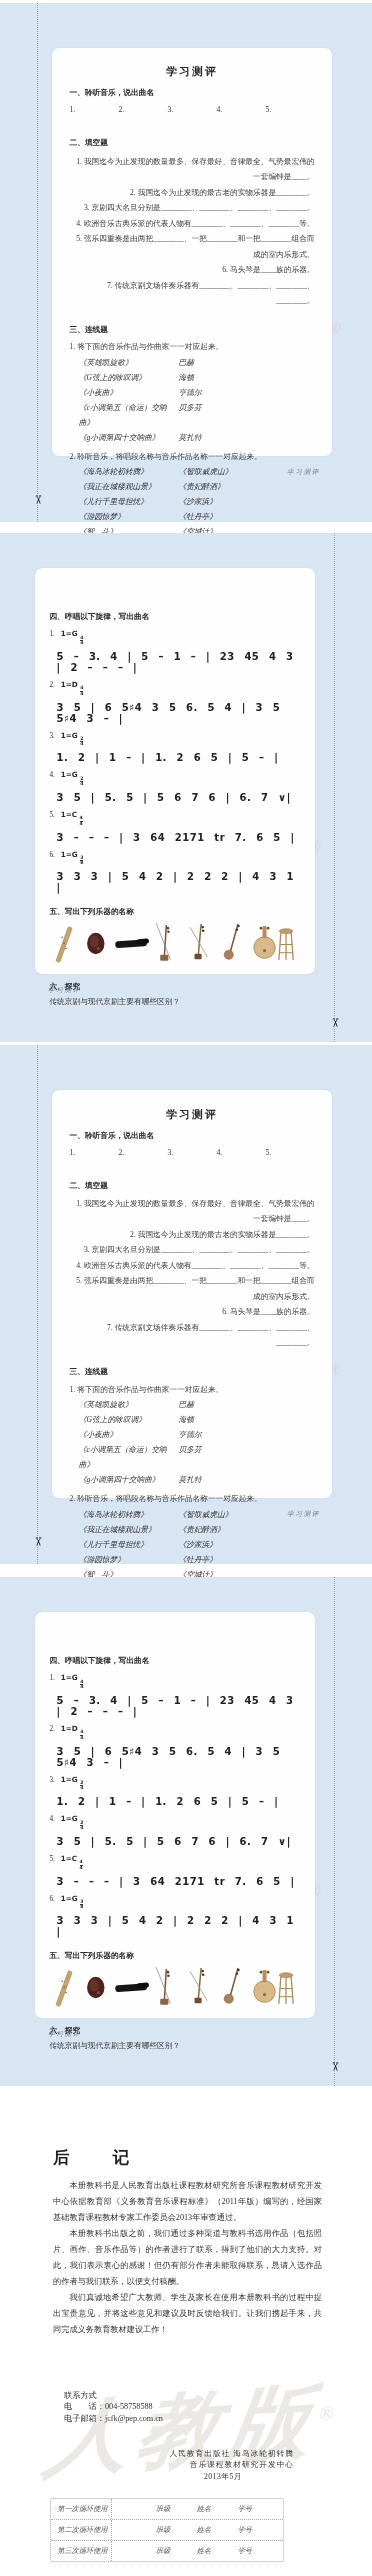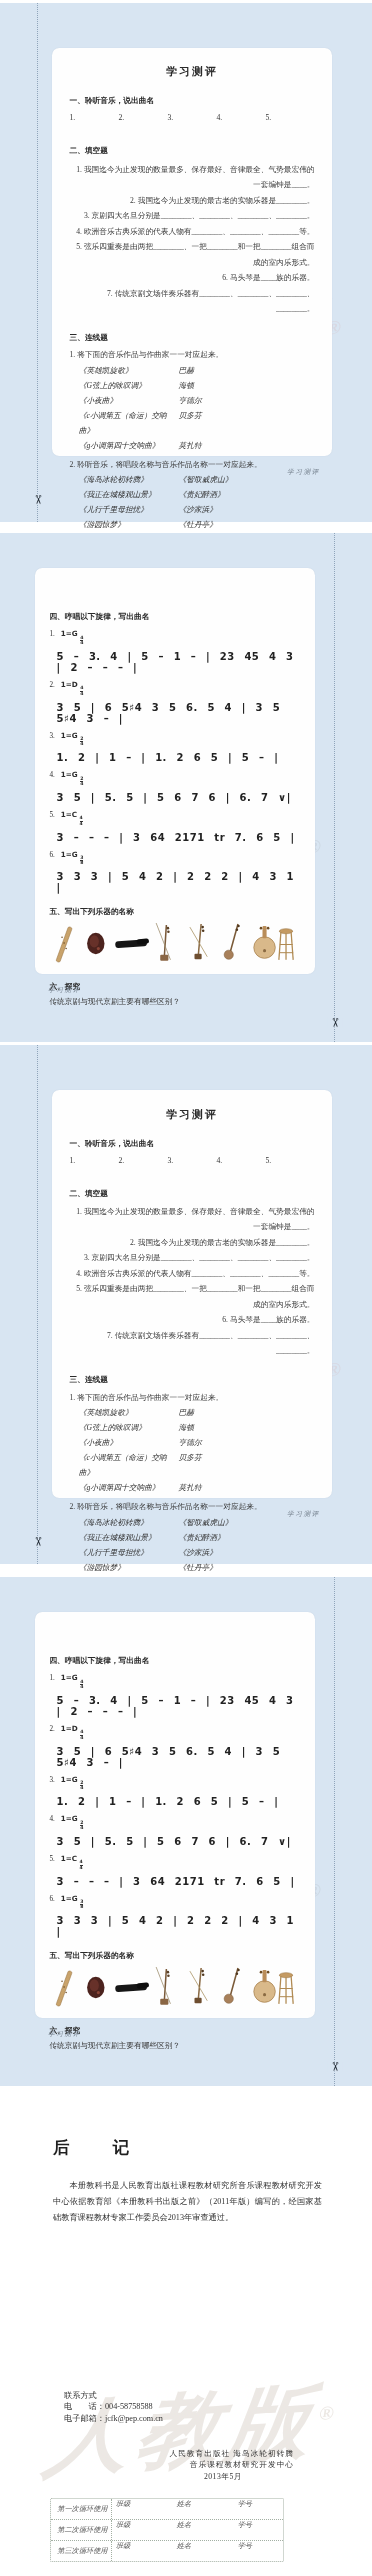"一、聆听音乐，说出曲名" .h1a { margin-top: 17px -> 9px }
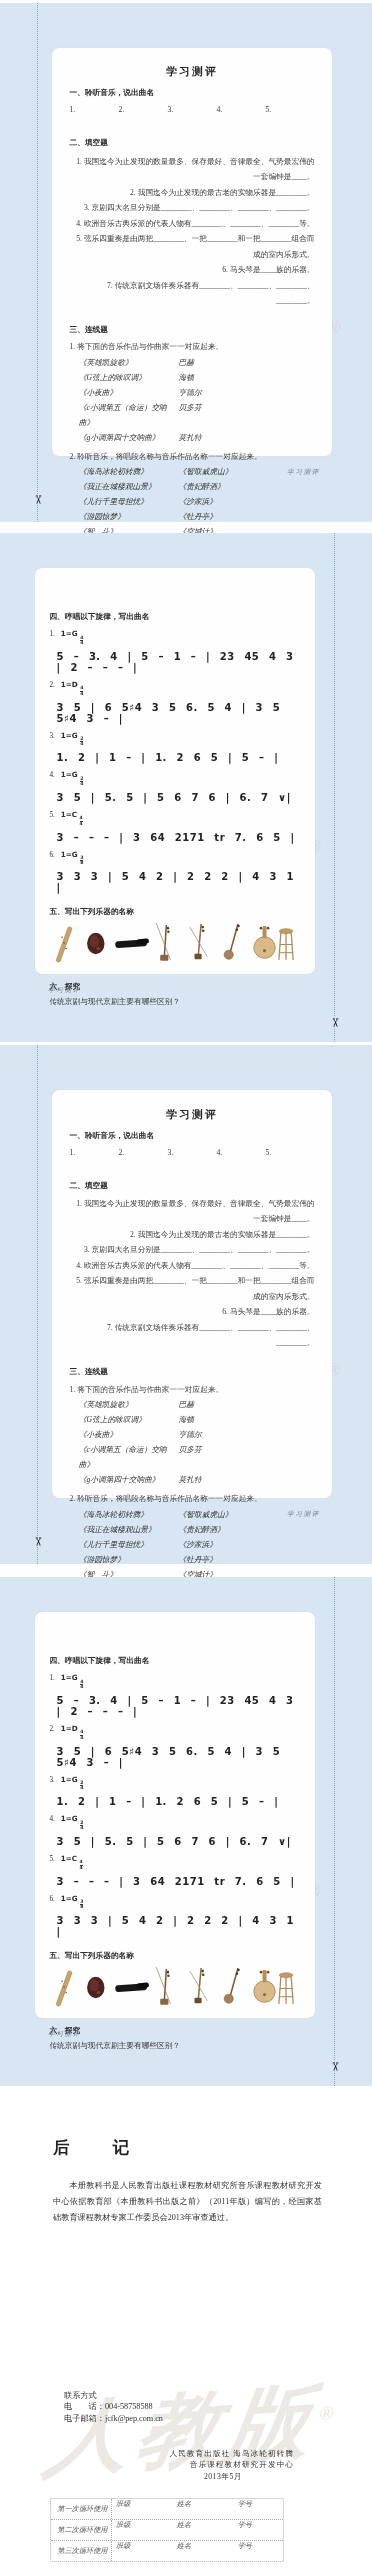"后 记" .post-title { top: 40px -> 50px }
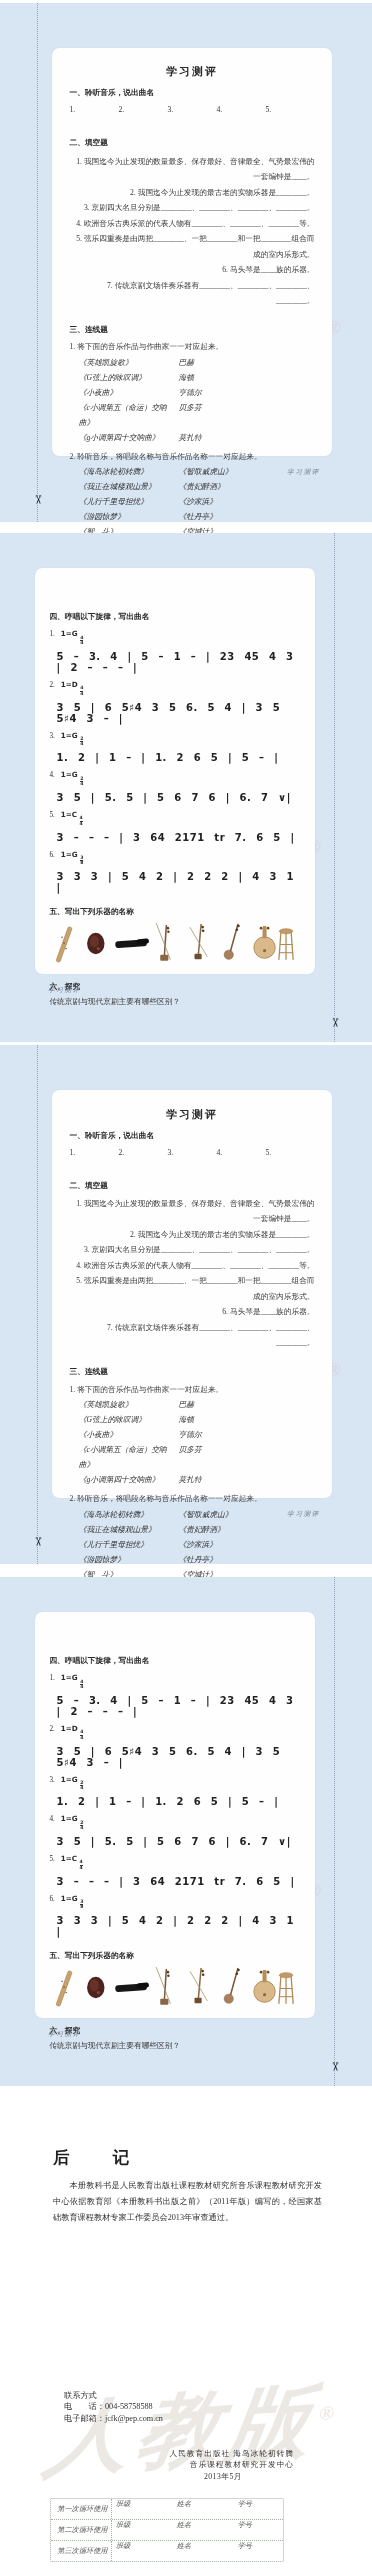"本册教科书是人民教育出版社课程教材研究所音乐课程教材研究开发中心依据教育部《本册" p { text: 本册教科书出版之前 -> 义务教育音乐课程标准 }
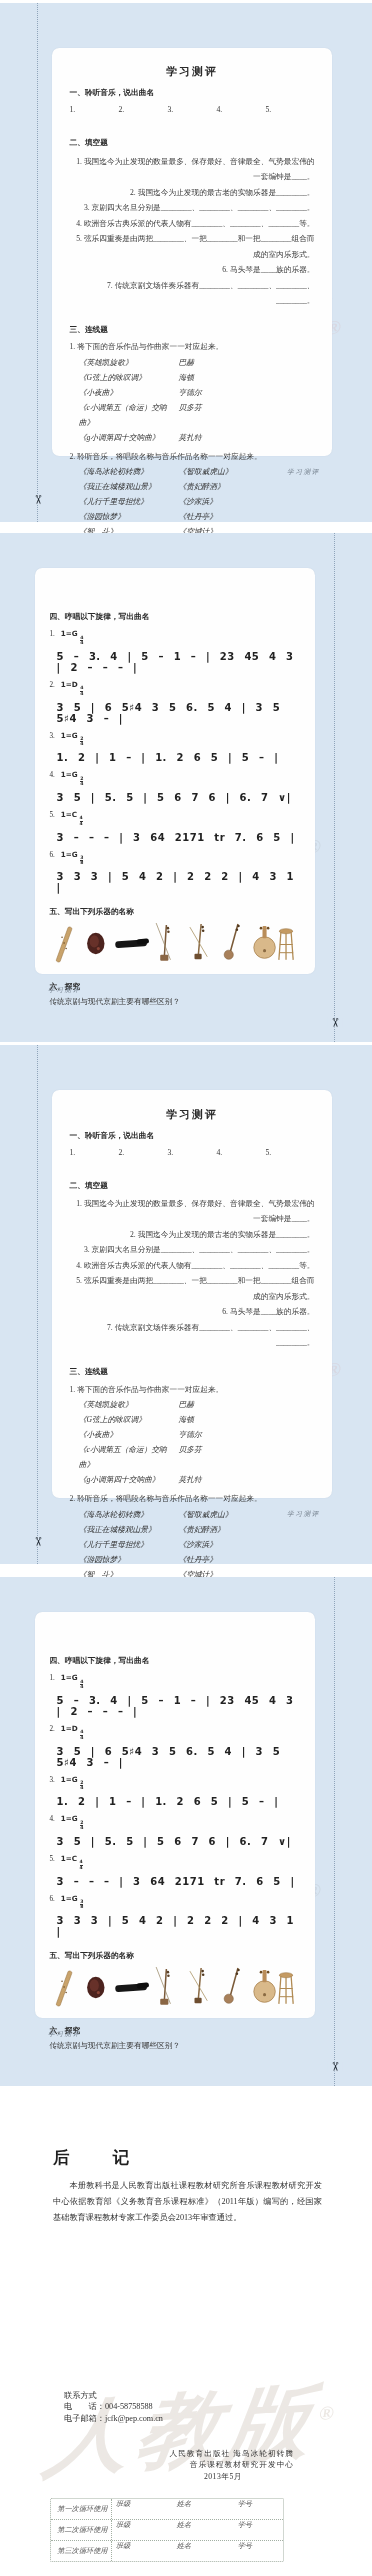"本册教科书出版之前，我们通过多种渠道与教科书选用作品（包括照片、画作、音乐作品等" p { html: none -> <p>本册教科书出版之前，我们通过多种渠道与教科书选用作品（包括照片、画作、音乐作品等）的作者进行了联系，得到了他们的大力支持。对此，我们表示衷心的感谢！但仍有部分作者未能取得联系，恳请入选作品的作者与我们联系，以便支付稿酬。</p> }
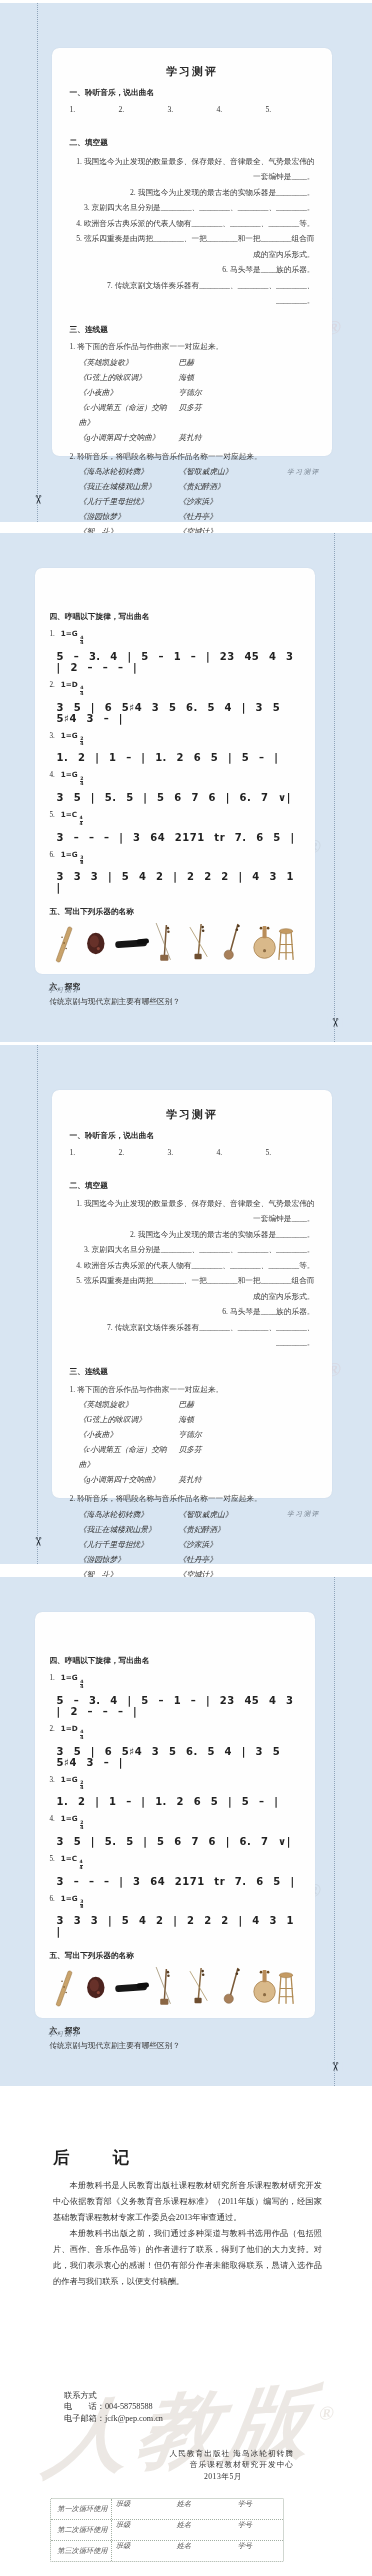"我们真诚地希望广大教师、学生及家长在使用本册教科书的过程中提出宝贵意见，并将这些" p { html: none -> <p>我们真诚地希望广大教师、学生及家长在使用本册教科书的过程中提出宝贵意见，并将这些意见和建议及时反馈给我们。让我们携起手来，共同完成义务教育教材建设工作！</p> }
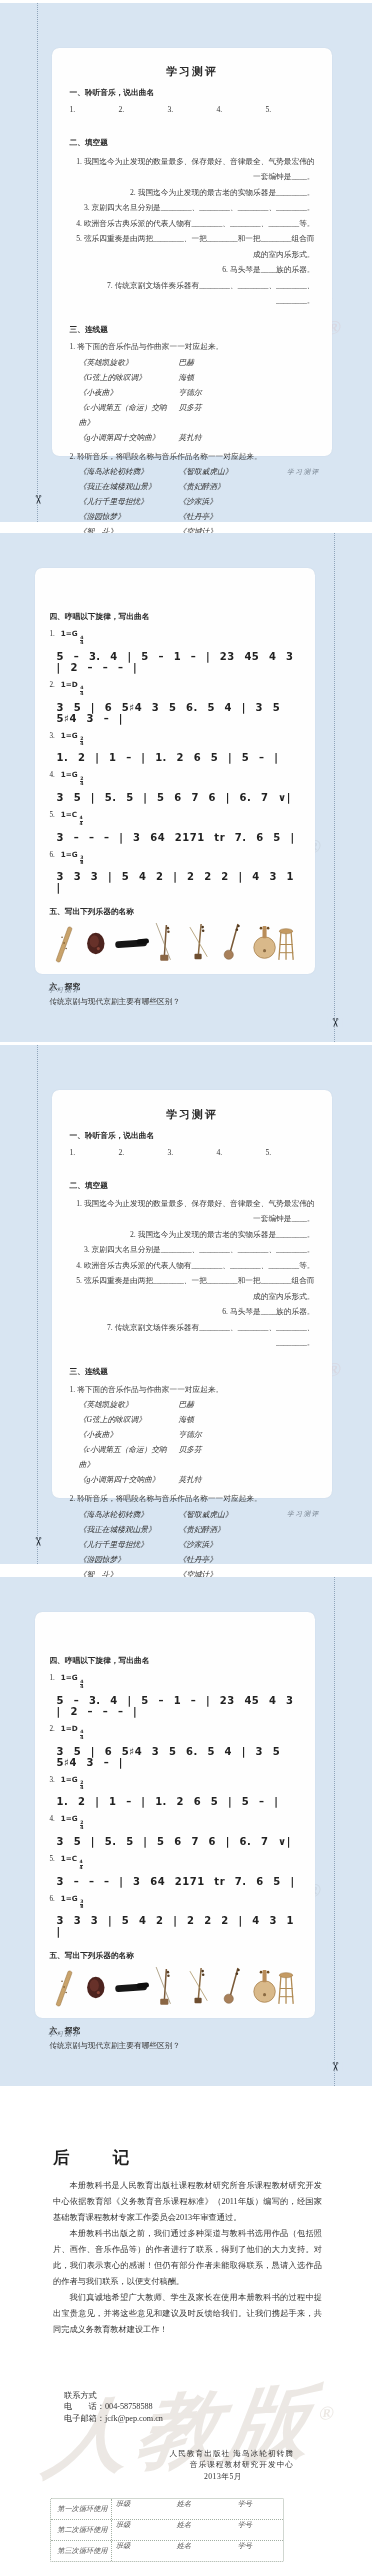"第一次循环使用" .rt-row { align-items: flex-start -> center; gap: none -> 40px }
